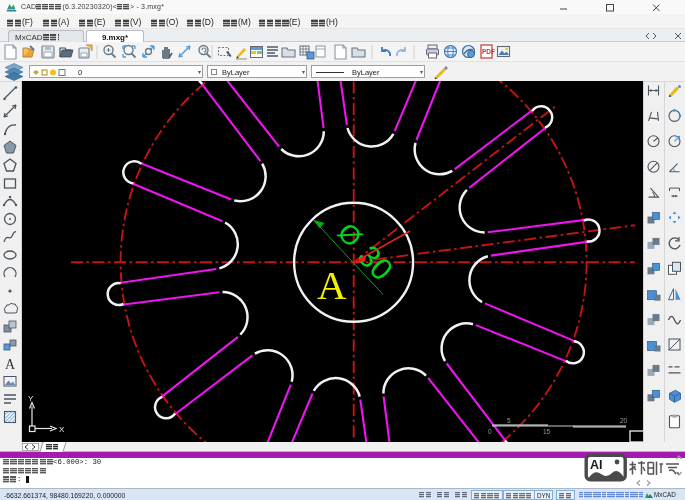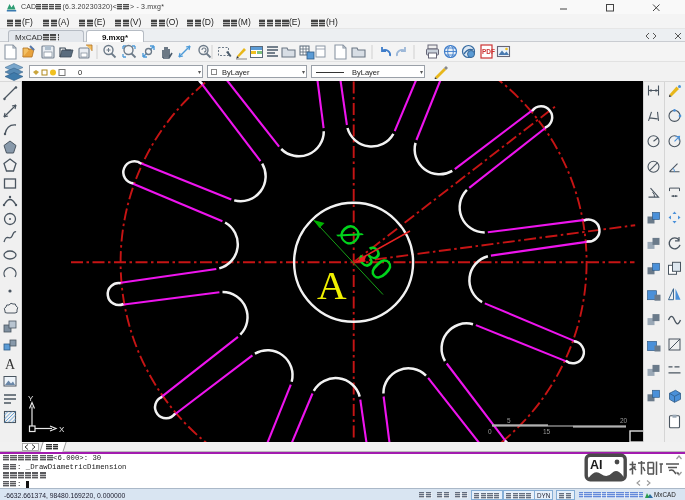"<6.000>: 30" #cmdline { border-top: 2px solid #a21caf -> 6px solid #a21caf }
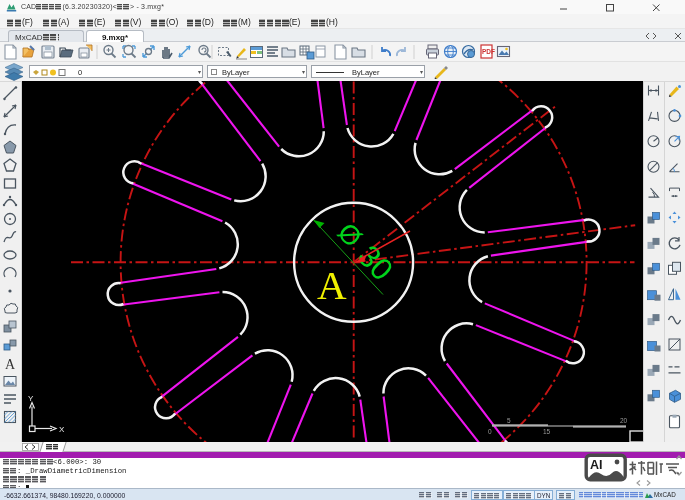": _DrawDiametricDimension" div { html: <div><span></span>: _DrawDiametricDimension</div> -> none }
